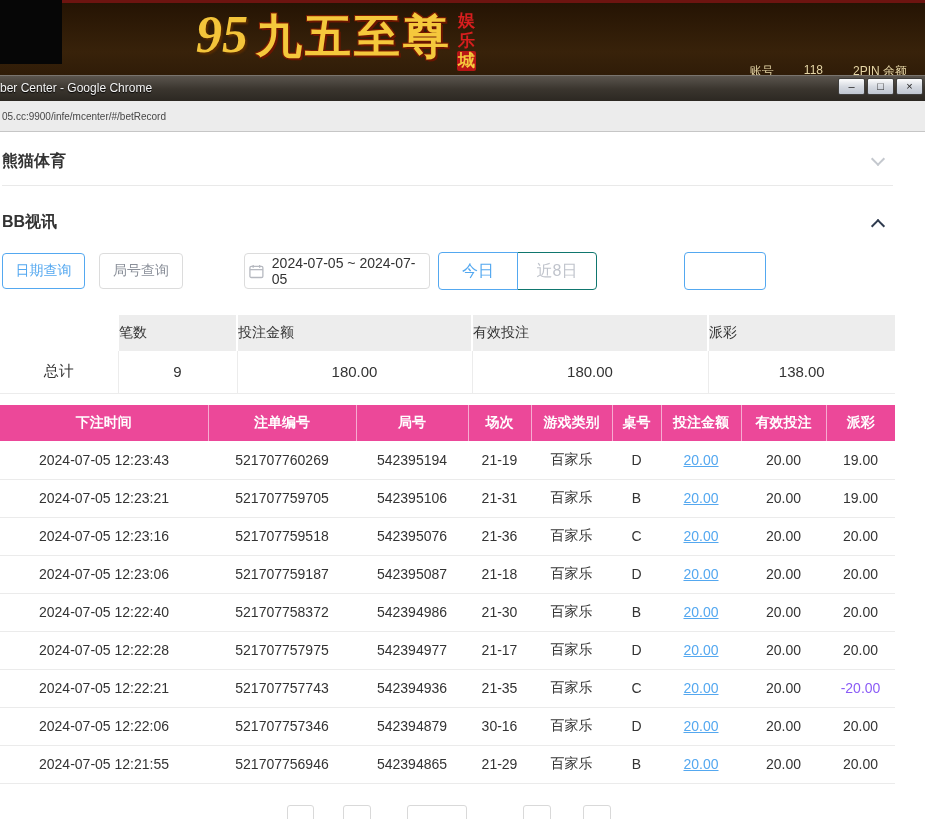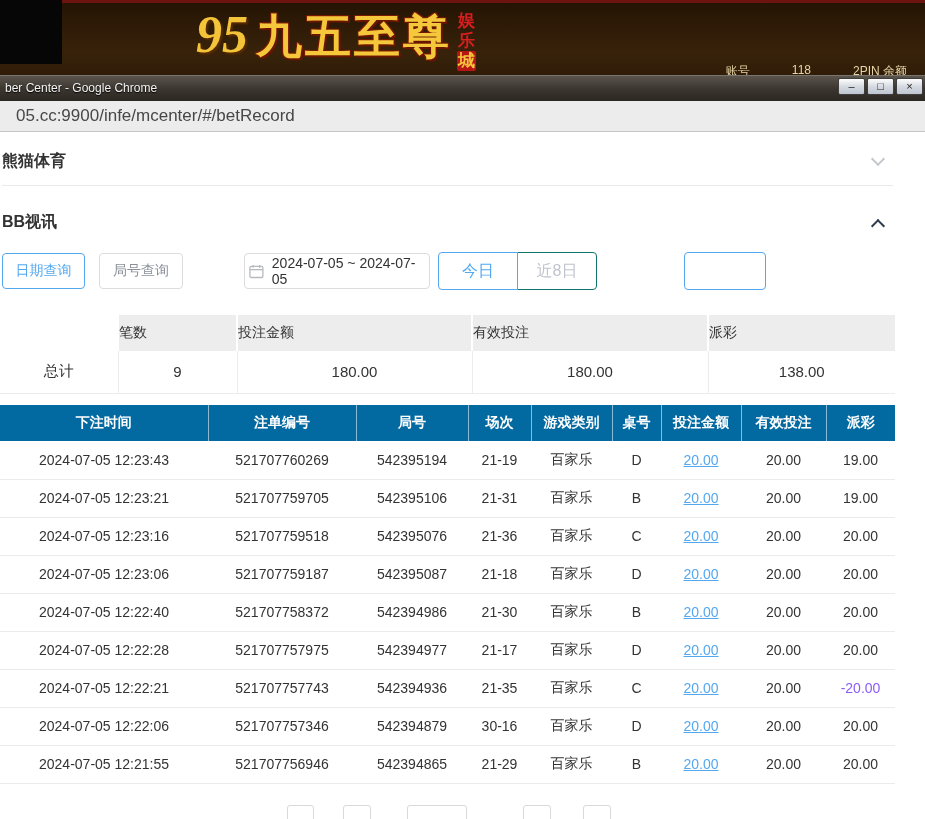"账号" .banner-account { gap: 42px -> 30px }
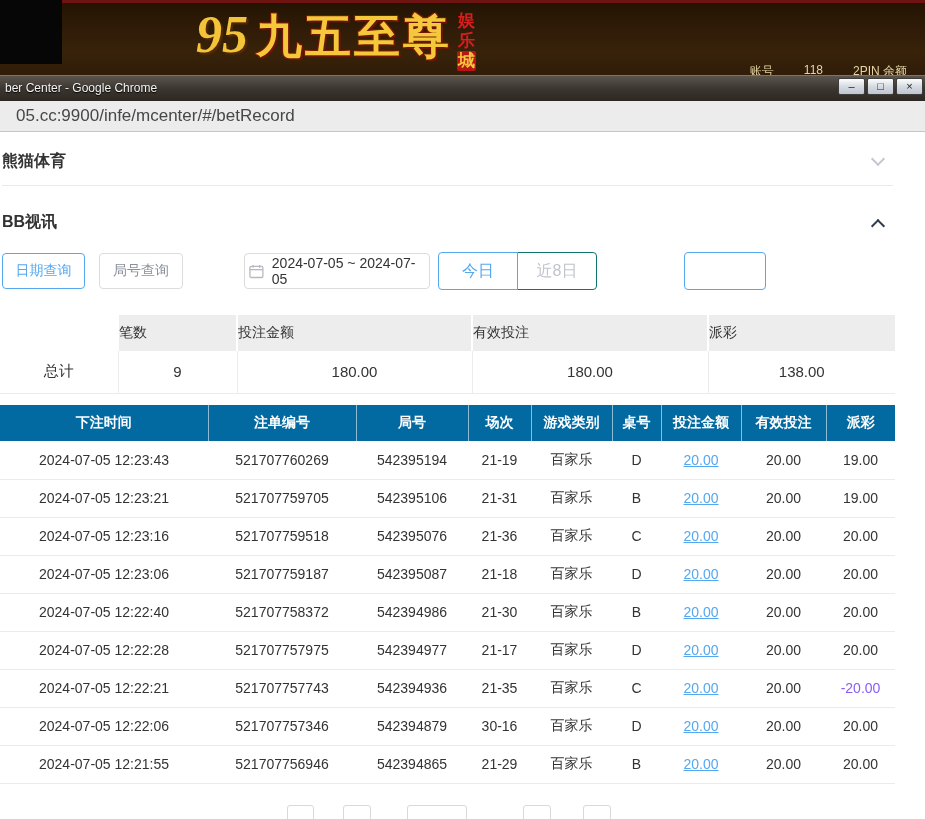"ber Center - Google Chrome" .titlebar { padding-left: 5px -> none }
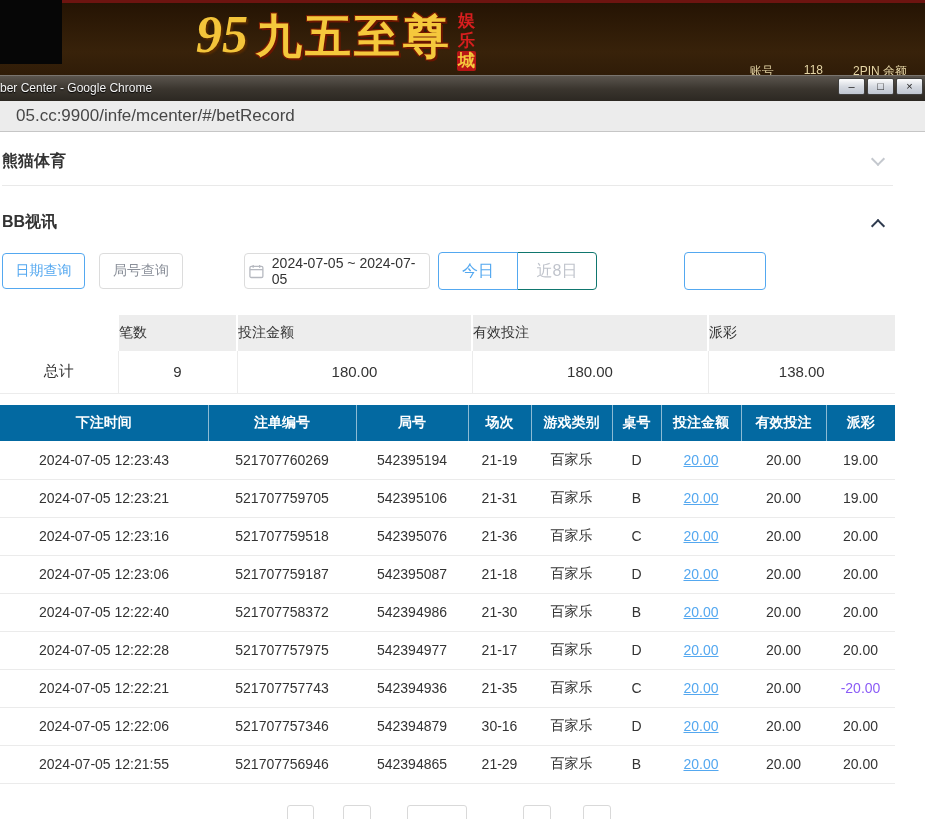"05.cc:9900/infe/mcenter/#/betRecord" .urlbar { font-size: 17px -> 10px; padding-left: 16px -> 2px }
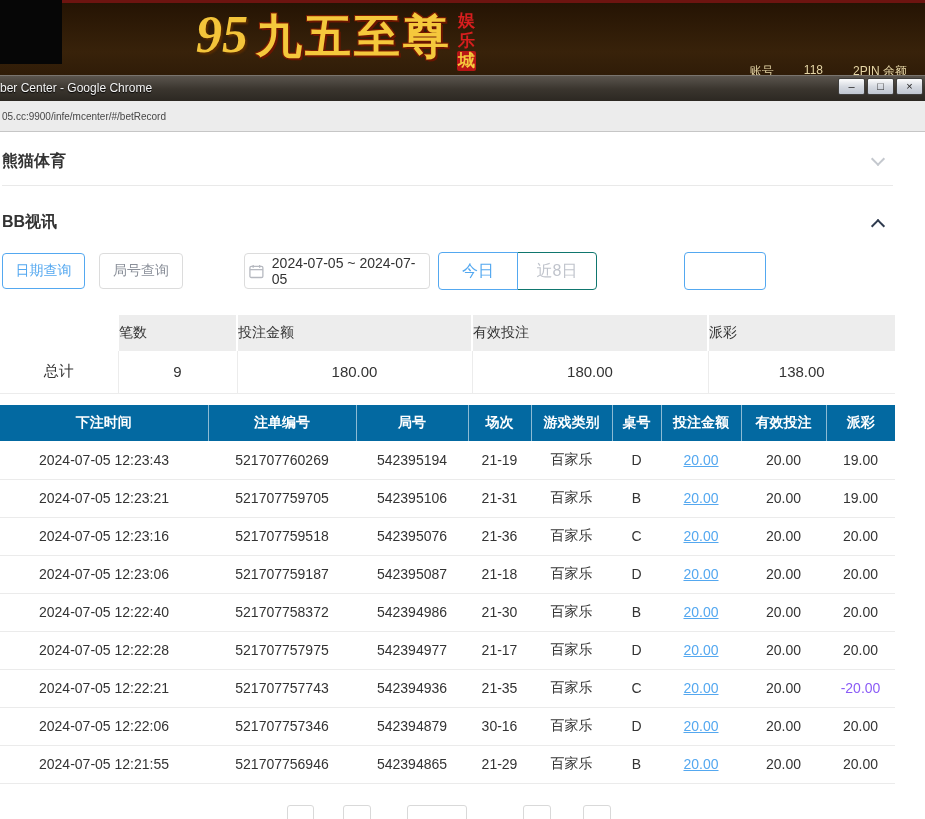"下注时间" .bet-table th { background: #0369a1 -> #ec4899 }
